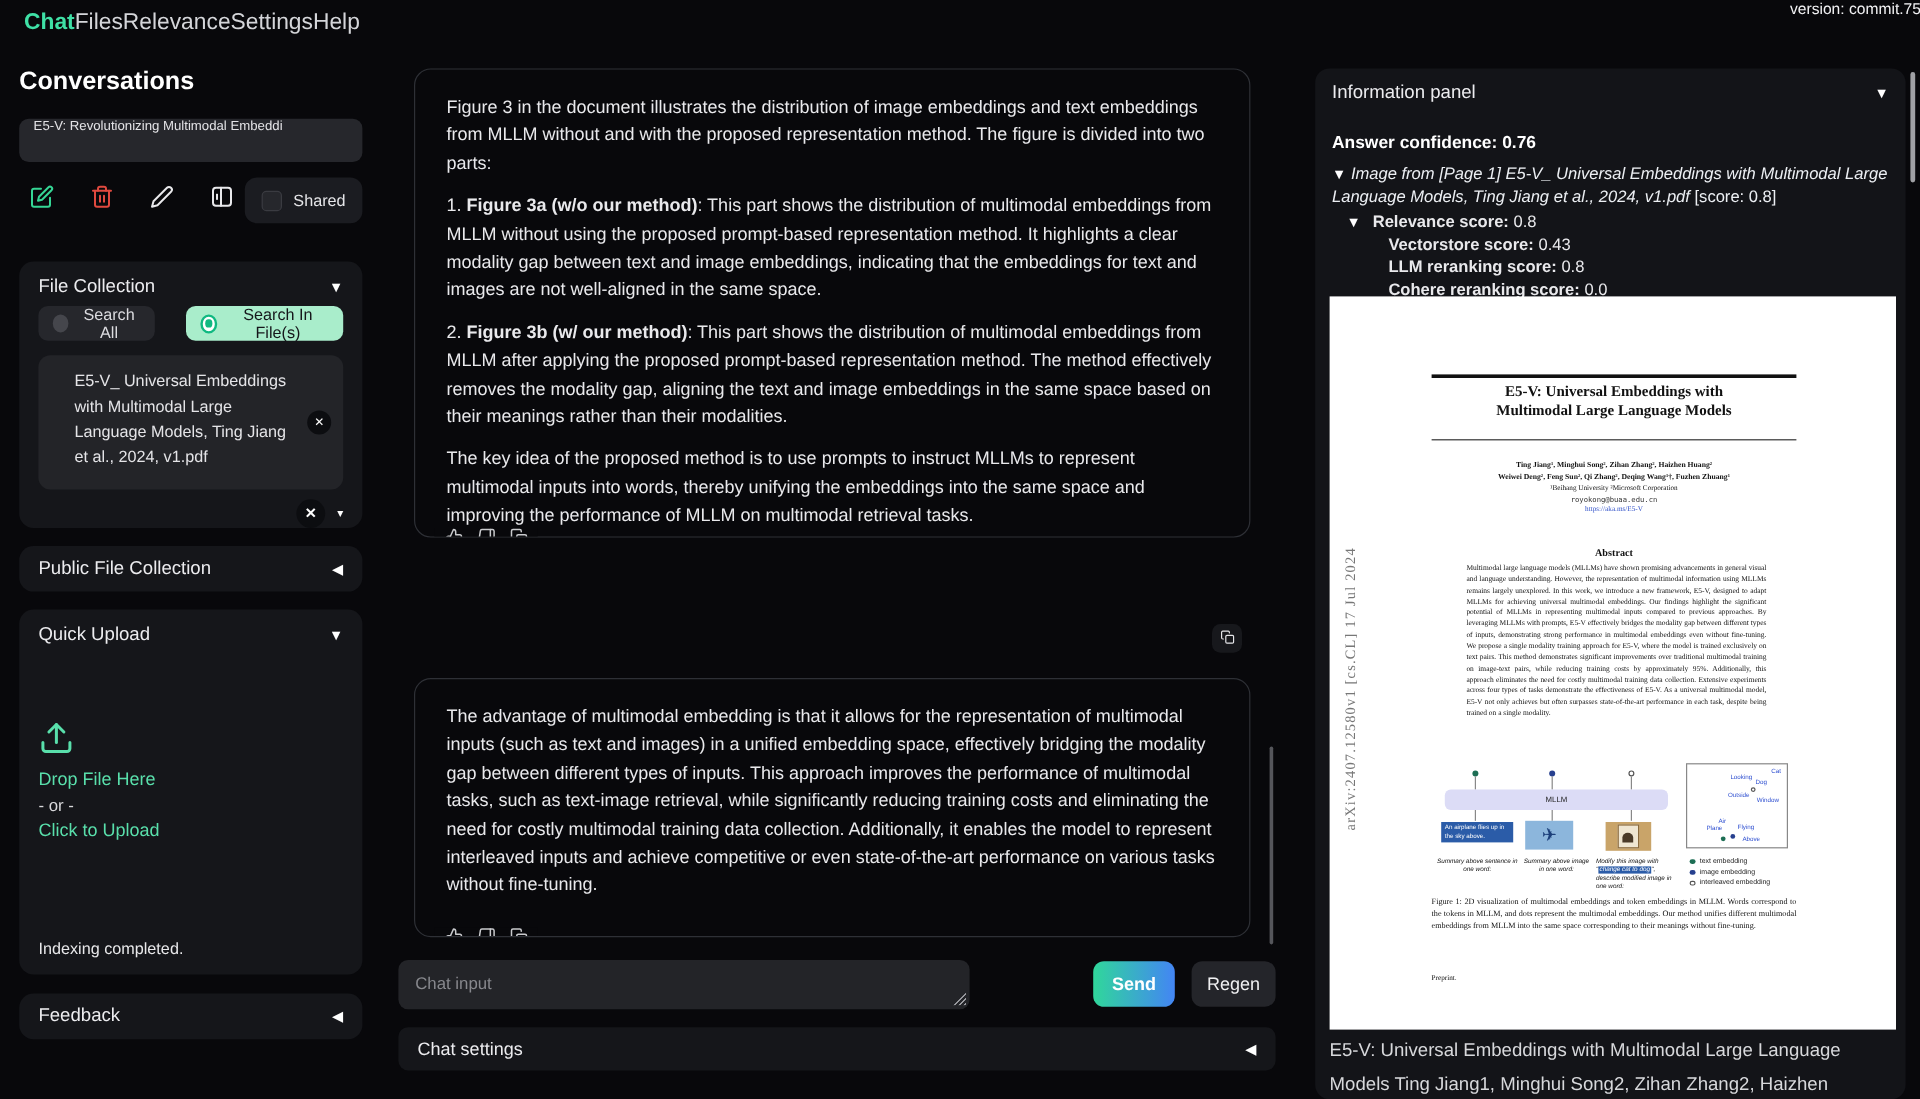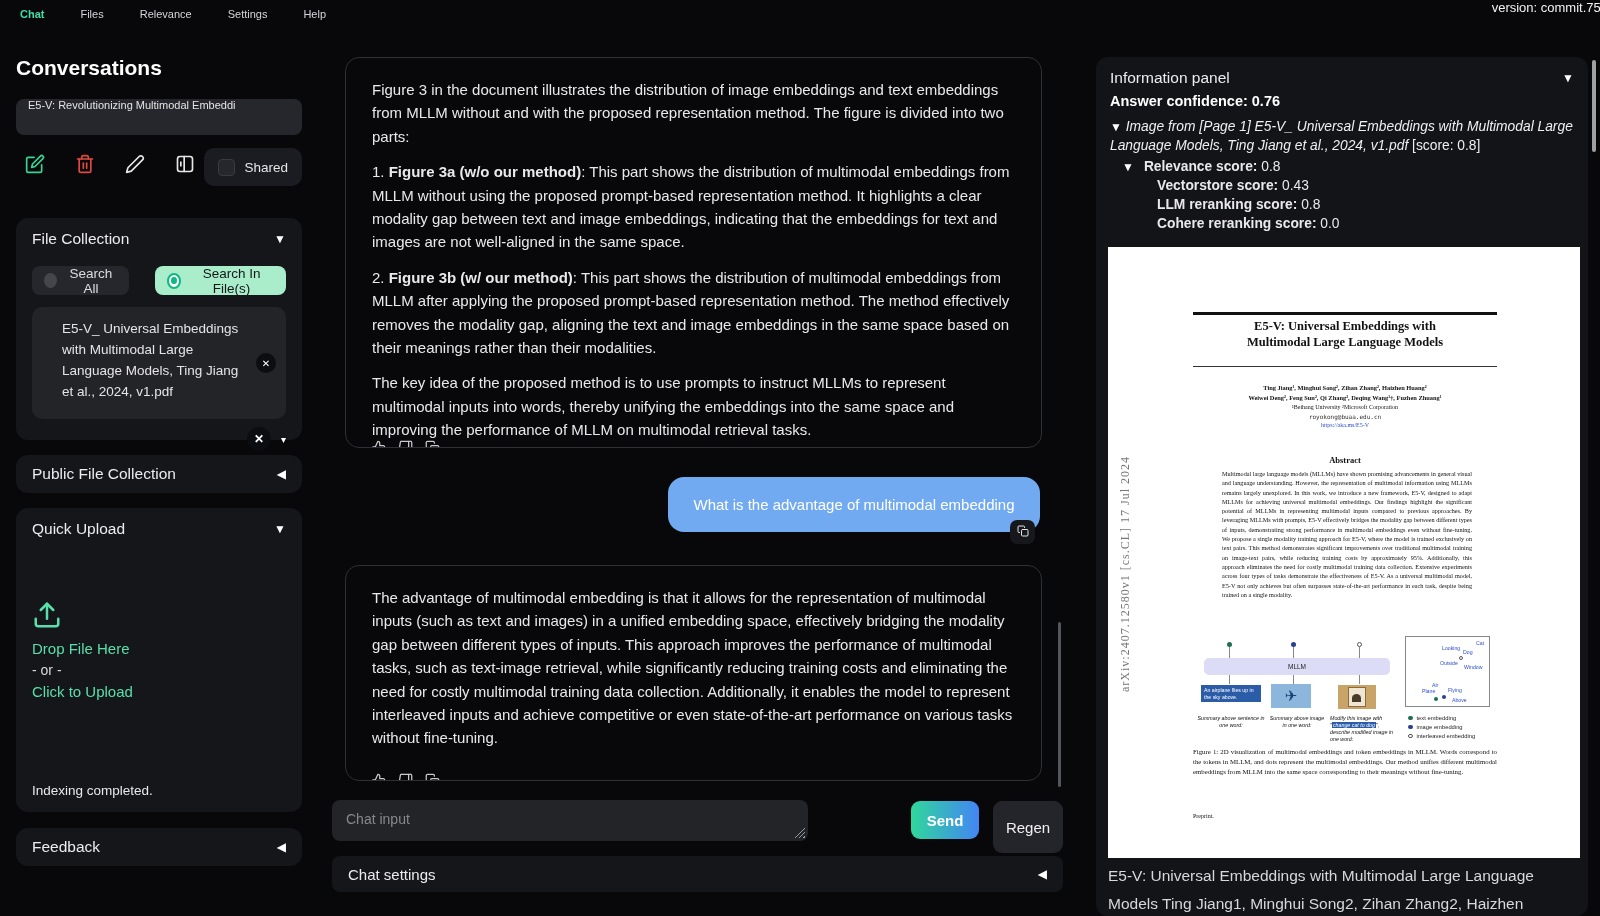"Chat" .nav { font-size: 11px -> 19px; gap: 36px -> none }
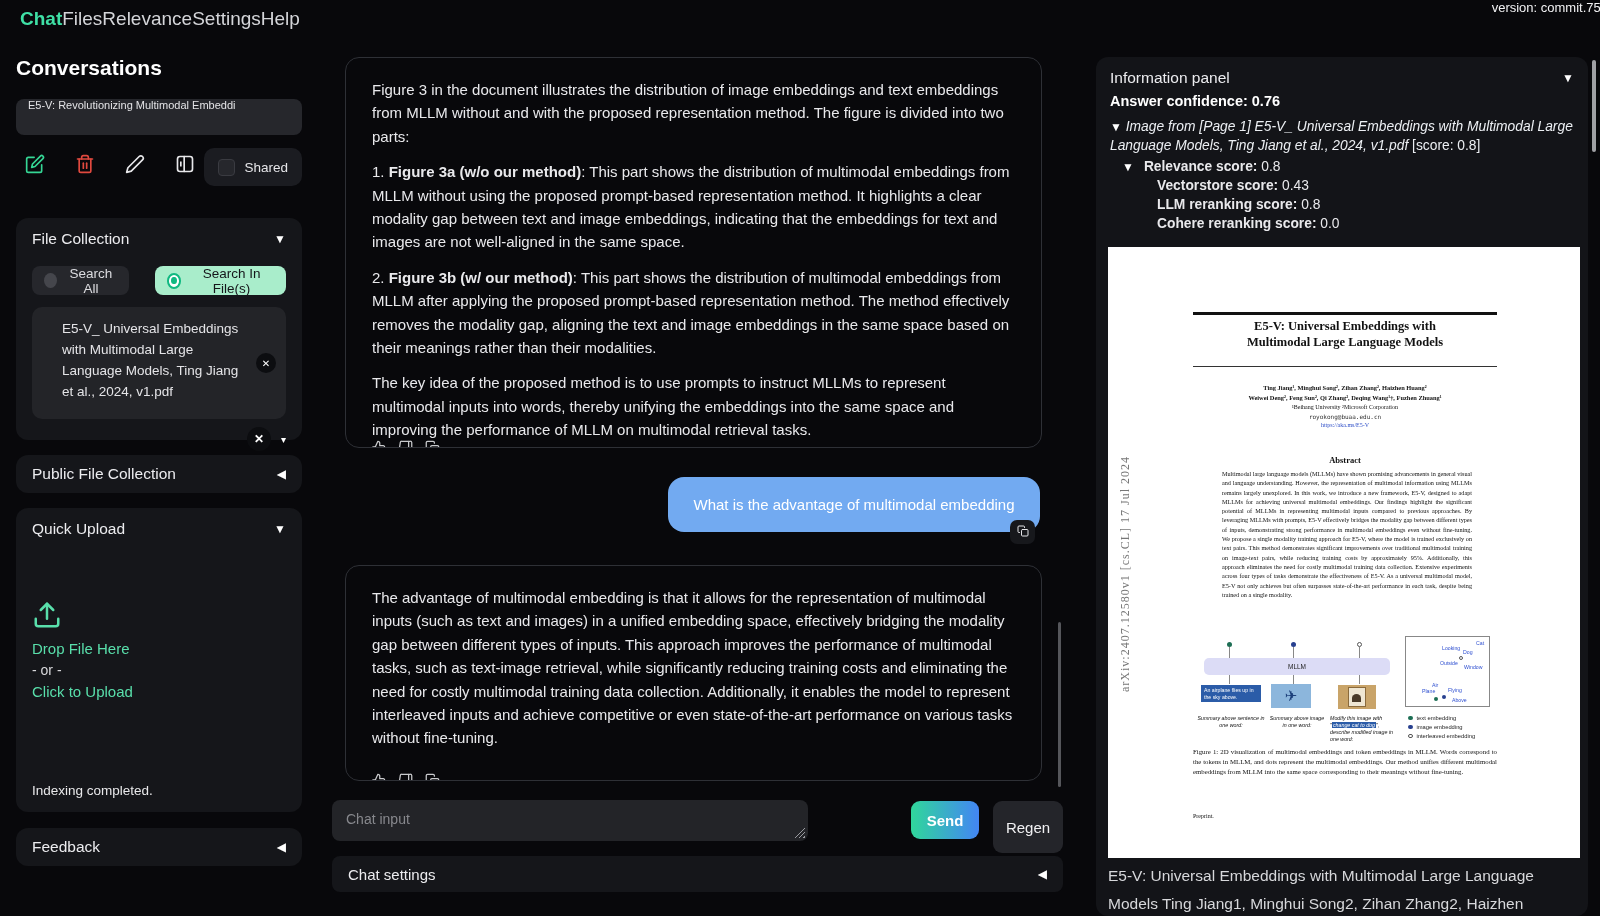"Answer confidence: 0.76" .confidence { margin-top: 6px -> 24px }
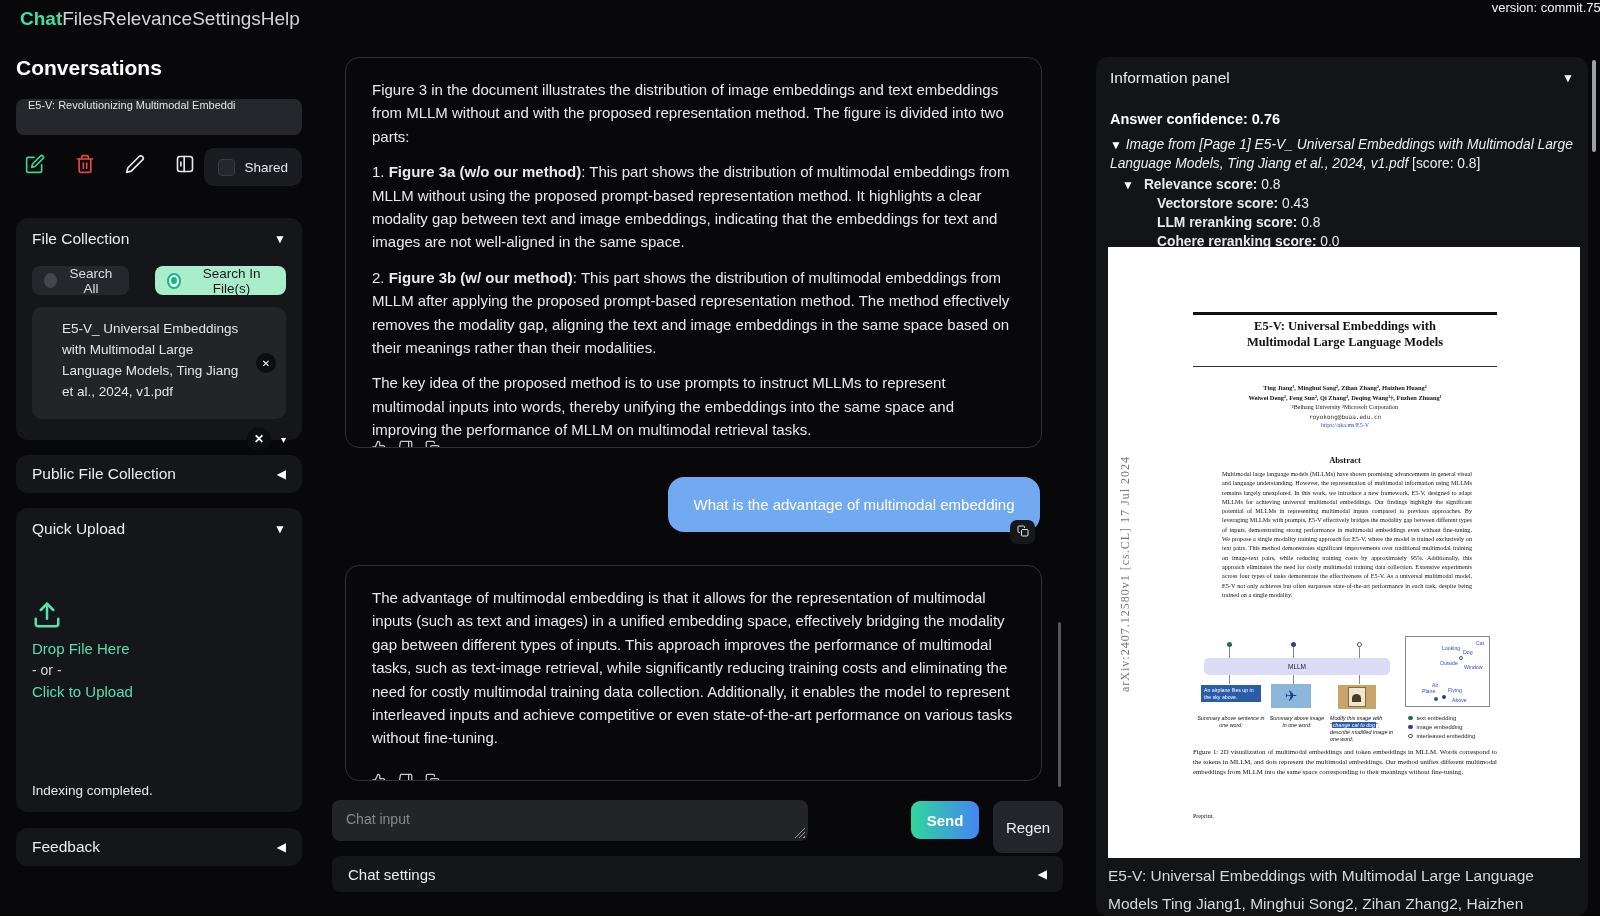"Search All" .fc-toggles { margin-top: 18px -> 7px }
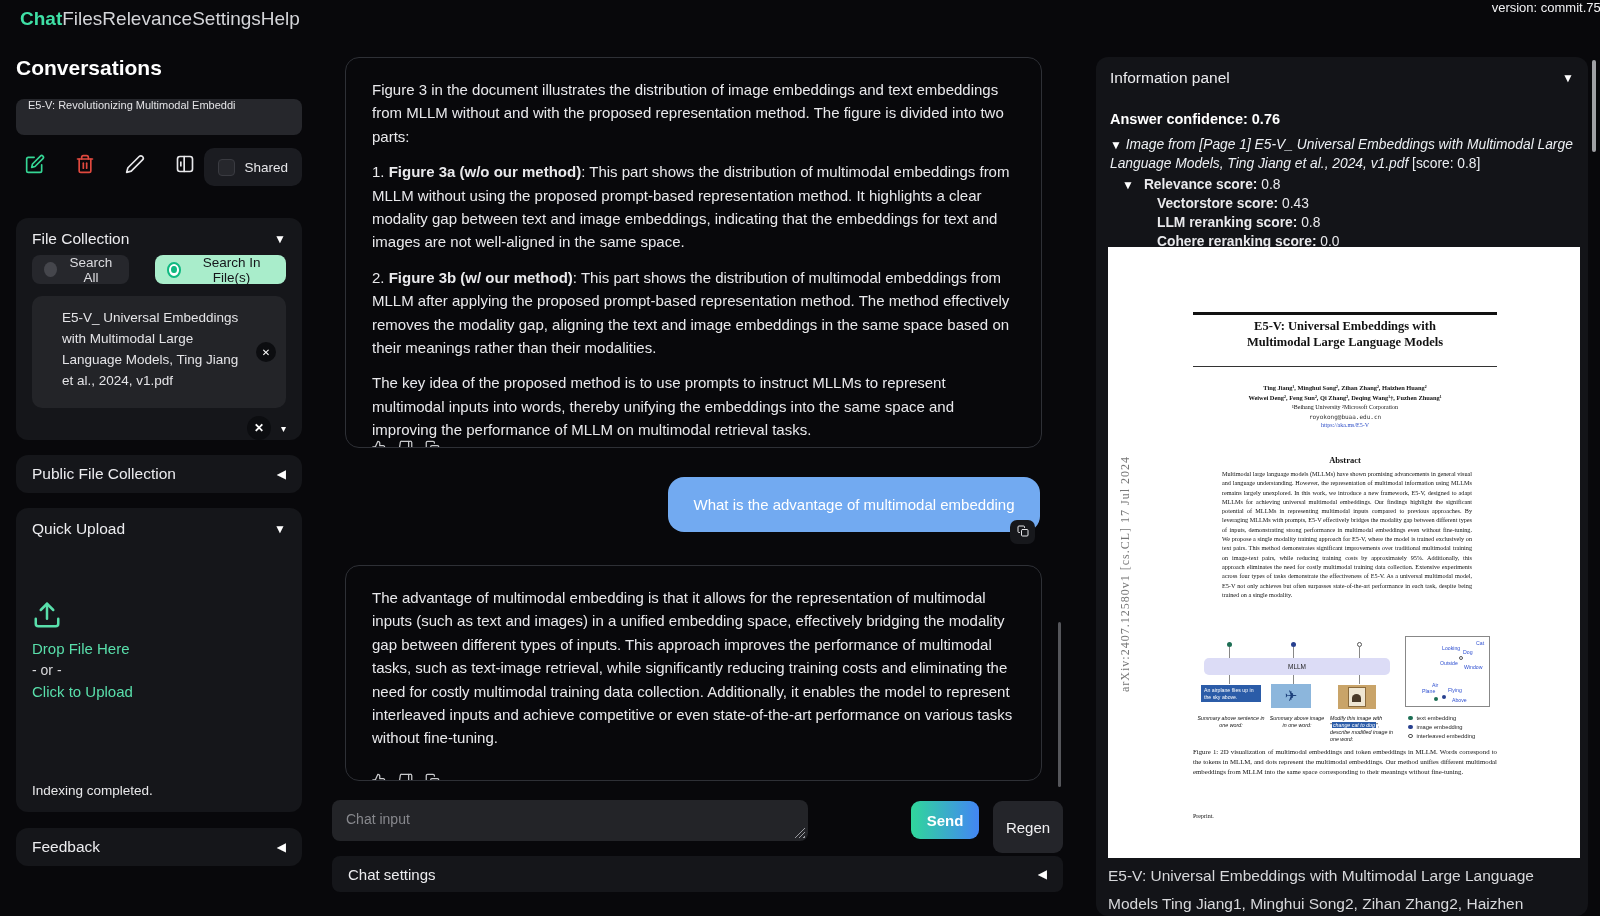"What is the advantage of" div.bubble { html: <div> <span>What is the advantage of multimodal embedding</span> </div> -> none }
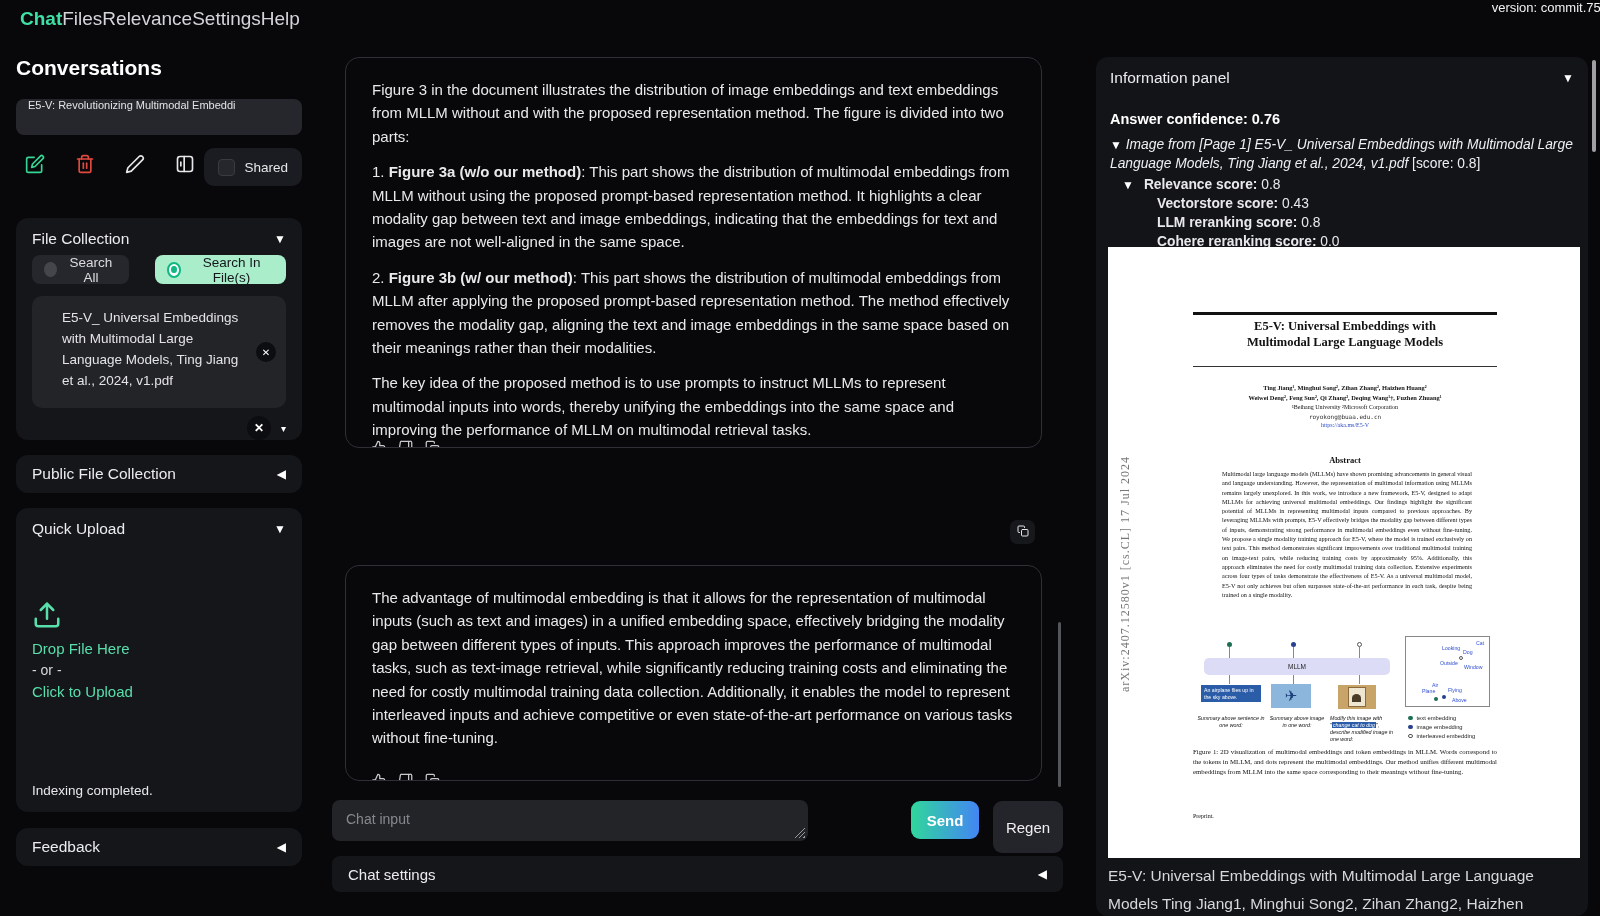"Regen" .regen-btn { height: 52px -> 38px }
